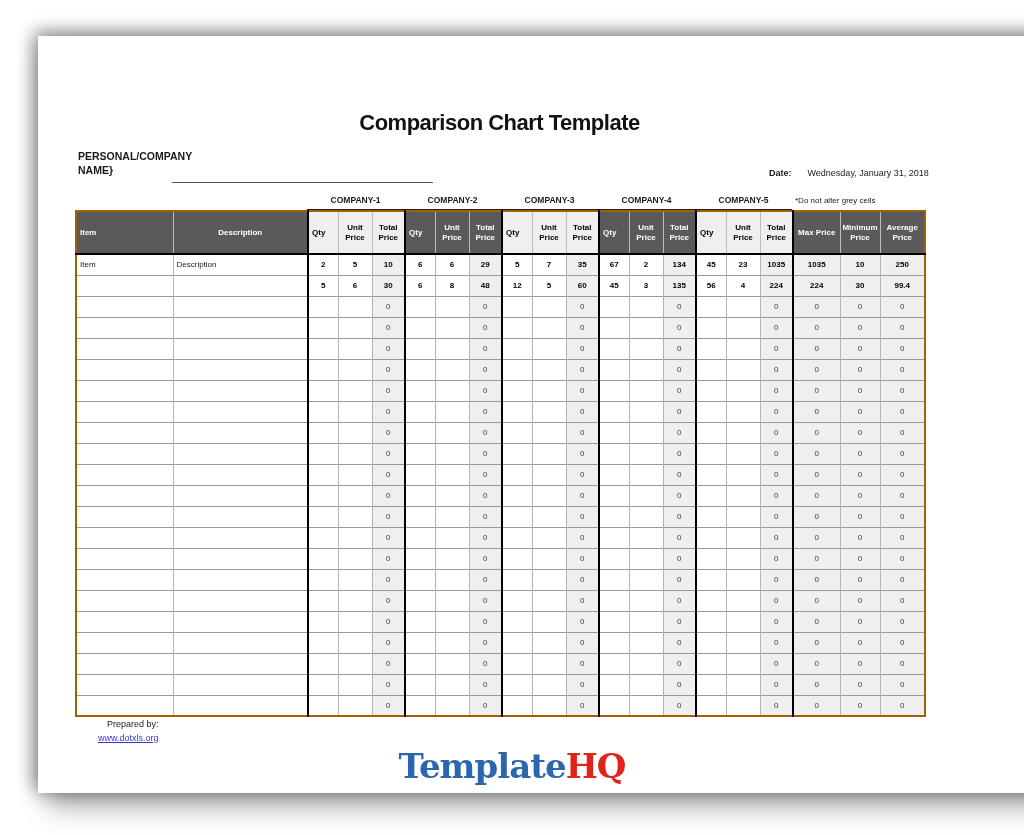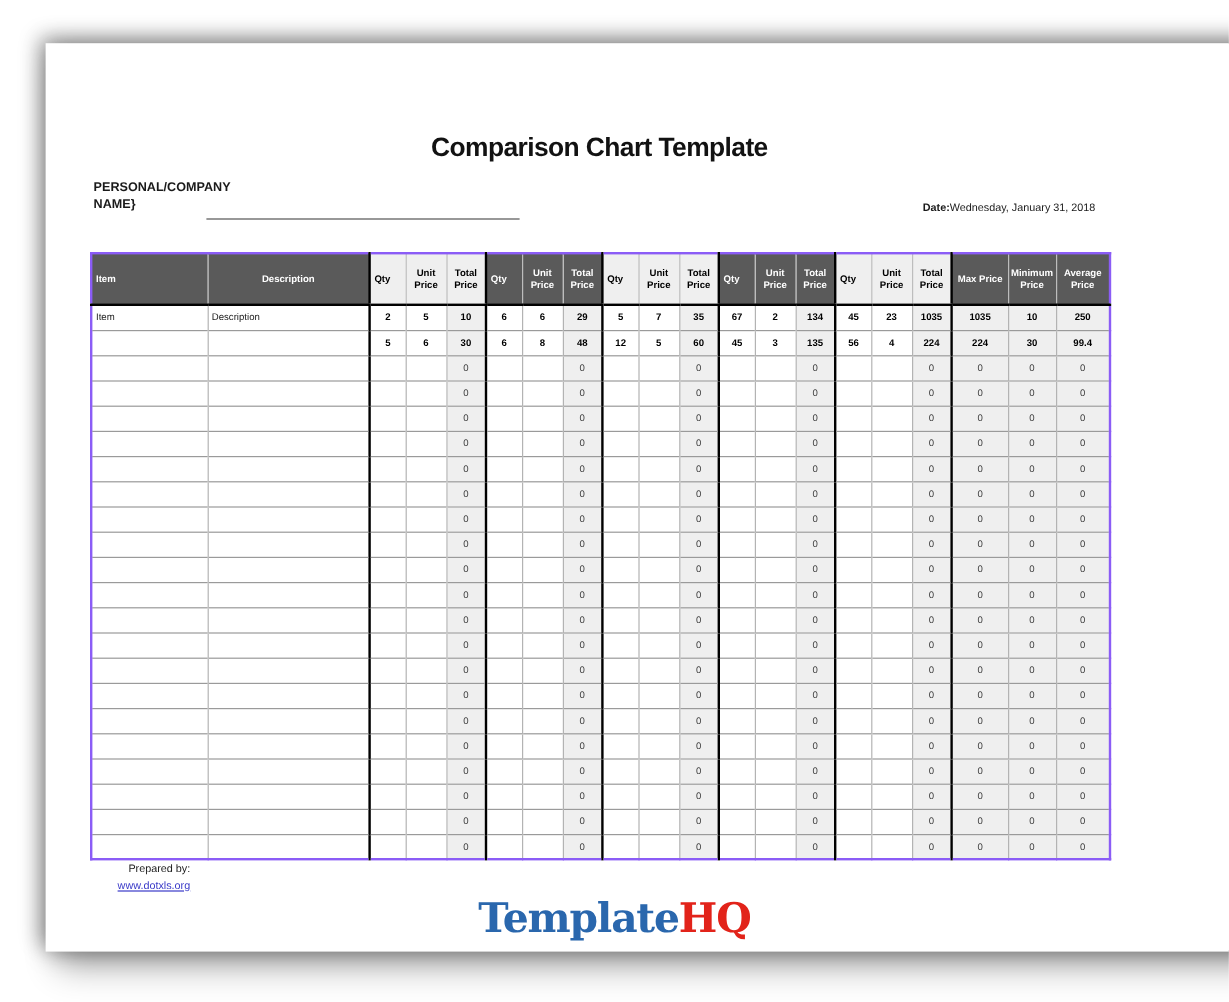"Date:" .date-row { gap: none -> 16px }
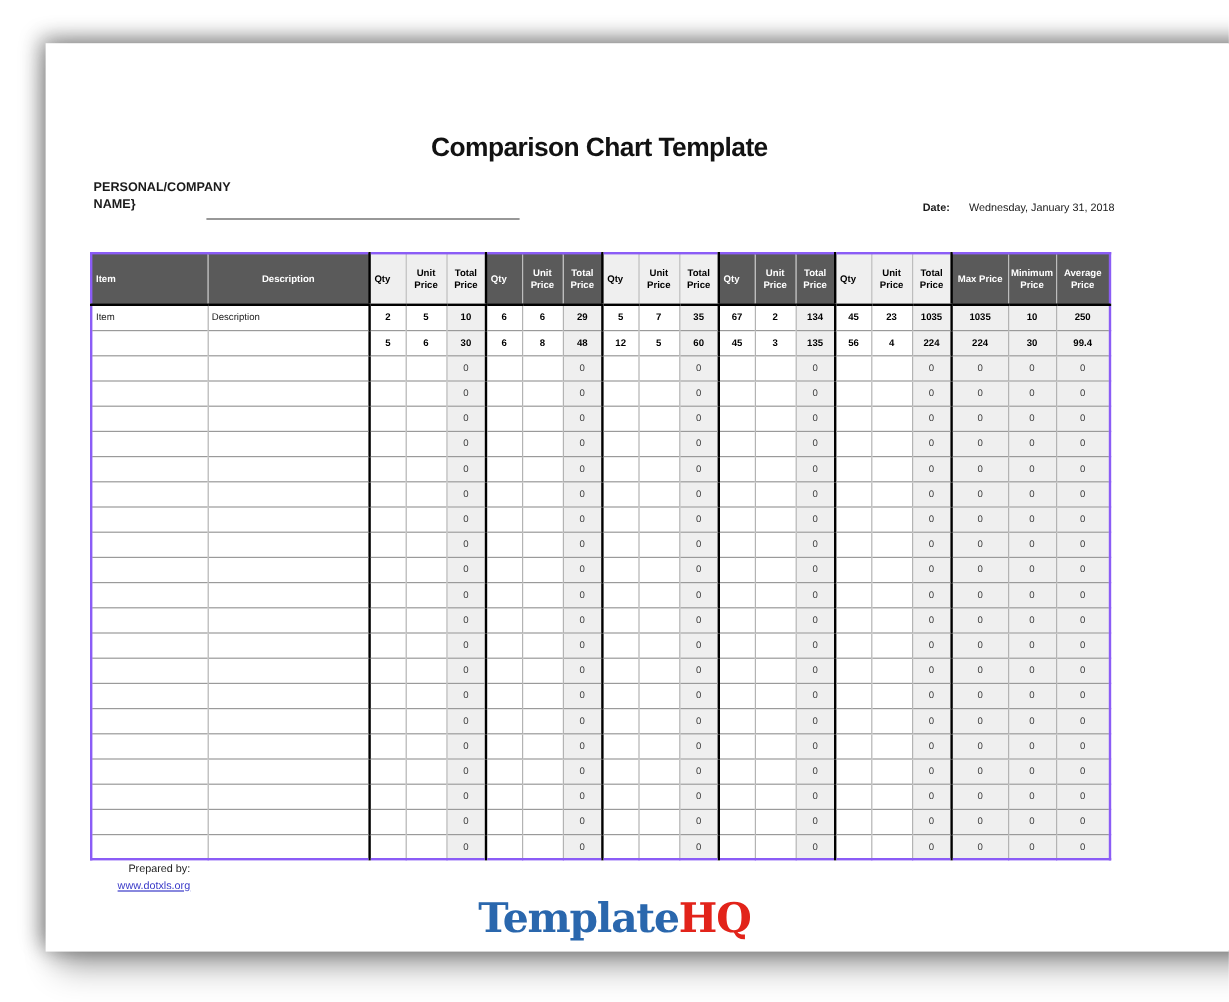"COMPANY-1" div.company-row { html: none -> <div> <div></div> <div>COMPANY-1</div> <div>COMPANY-2</div> <div>COMPANY-3</div> <div>COMPANY-4</div> <div>COMPANY-5</div> <div>*Do not alter grey cells</div> </div> }
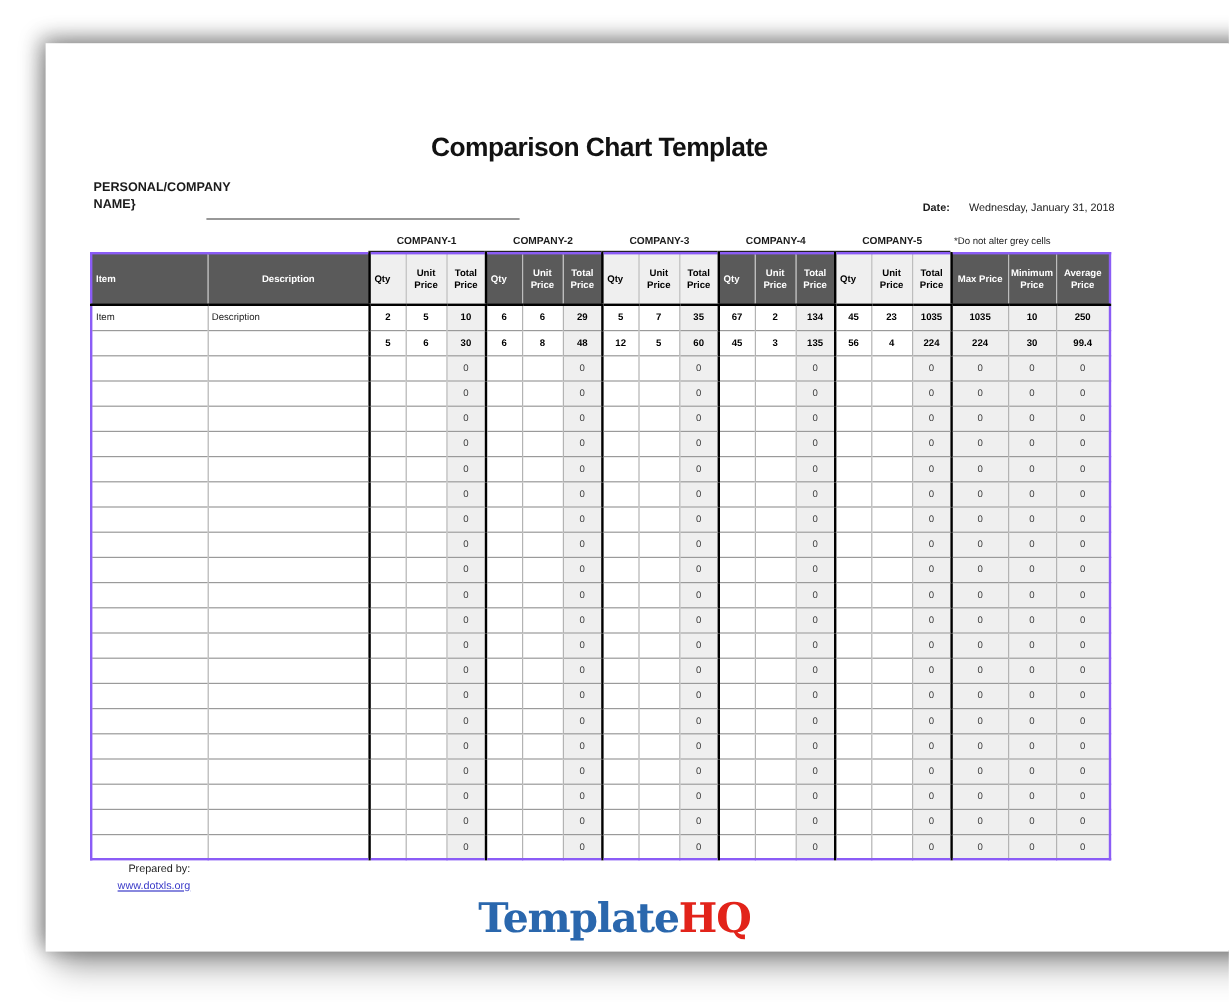"Item" table.cmp { border: 2px solid #8b5cf6 -> 2px solid #a16207 }
